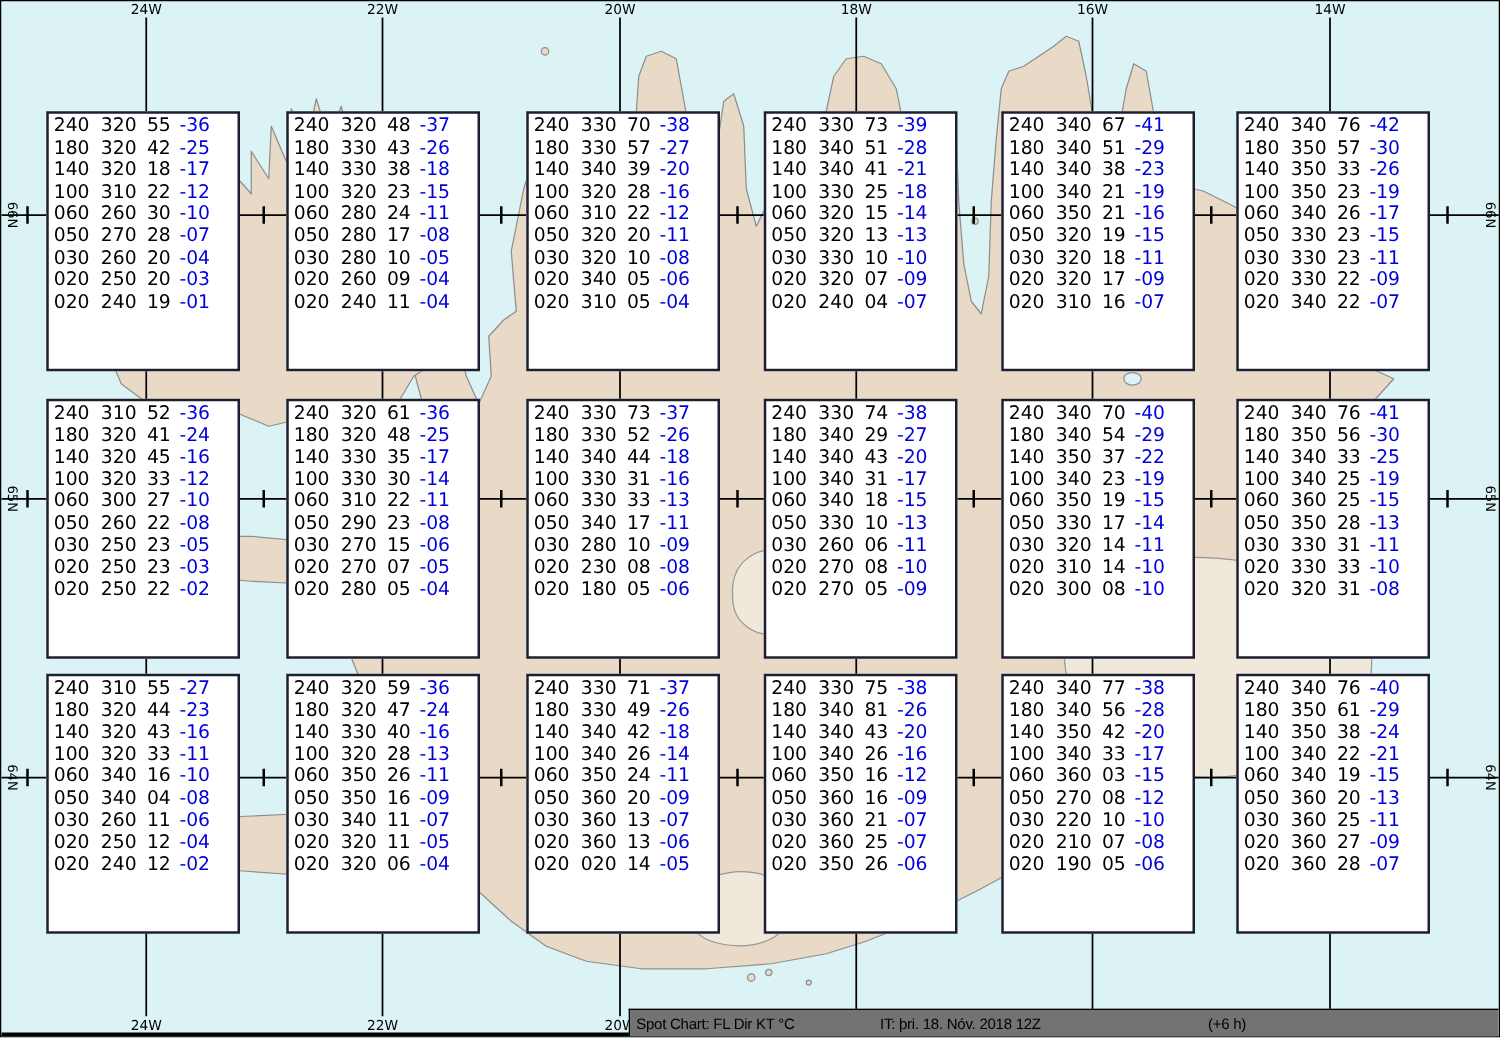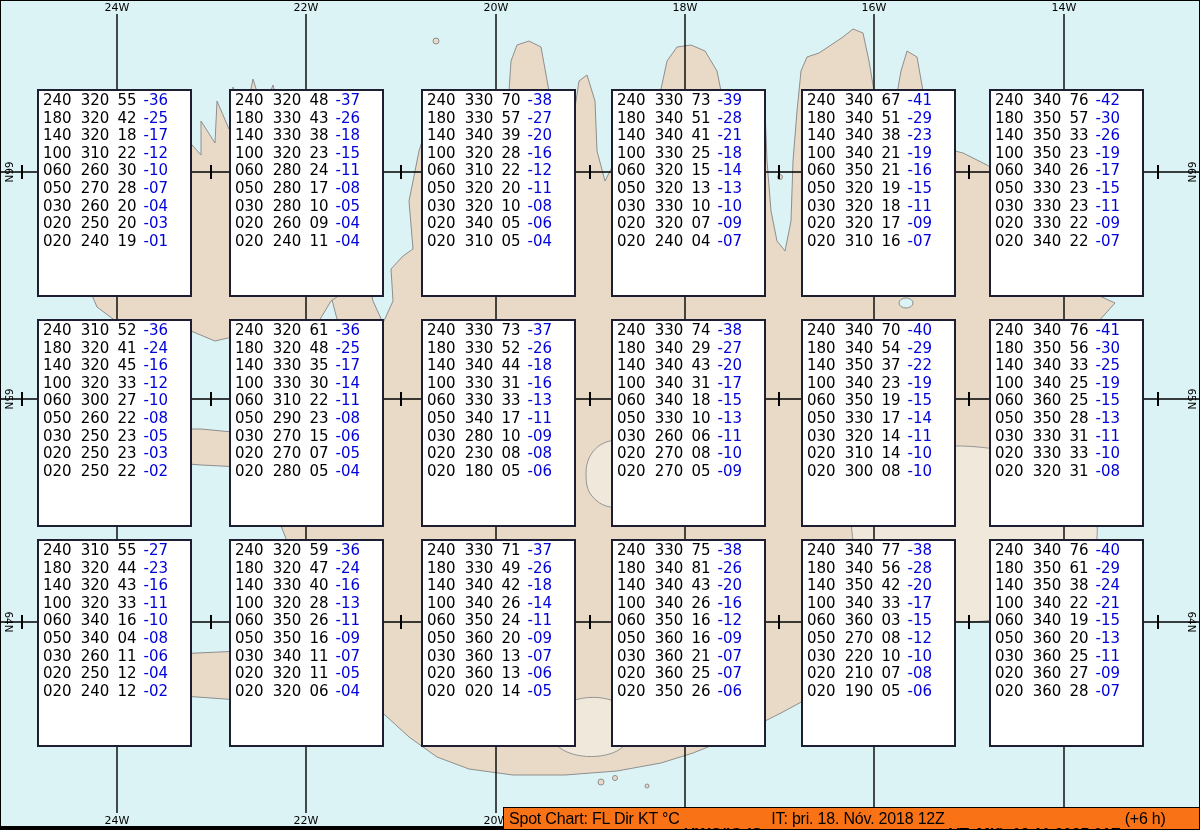"Spot Chart: FL Dir KT" #footer { background: #f97316 -> #737373; font-size: 16px -> 12px }
